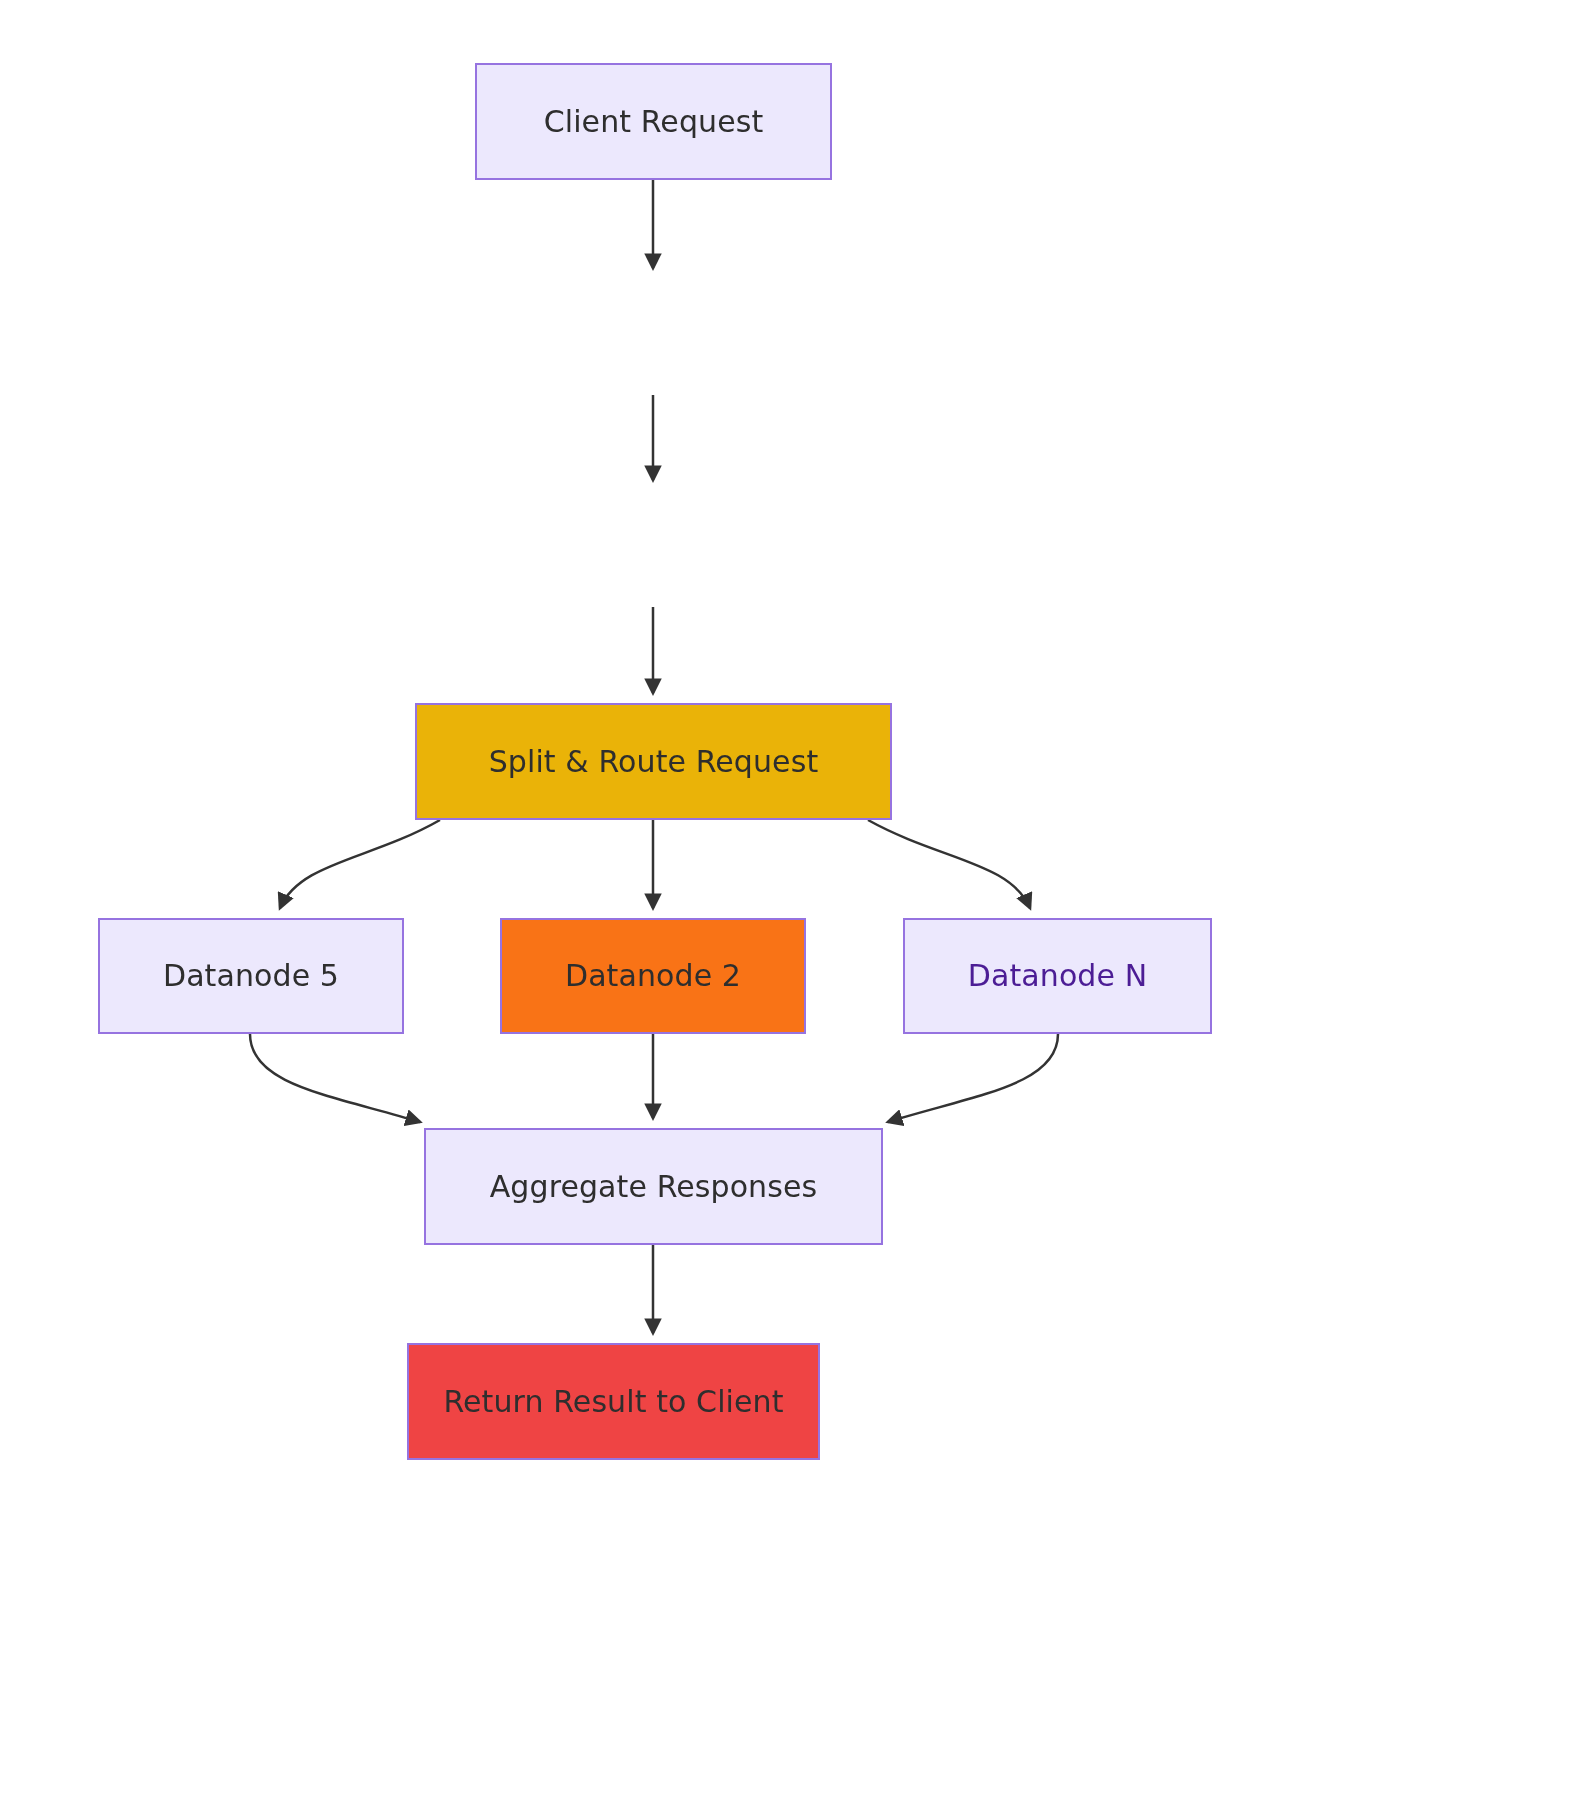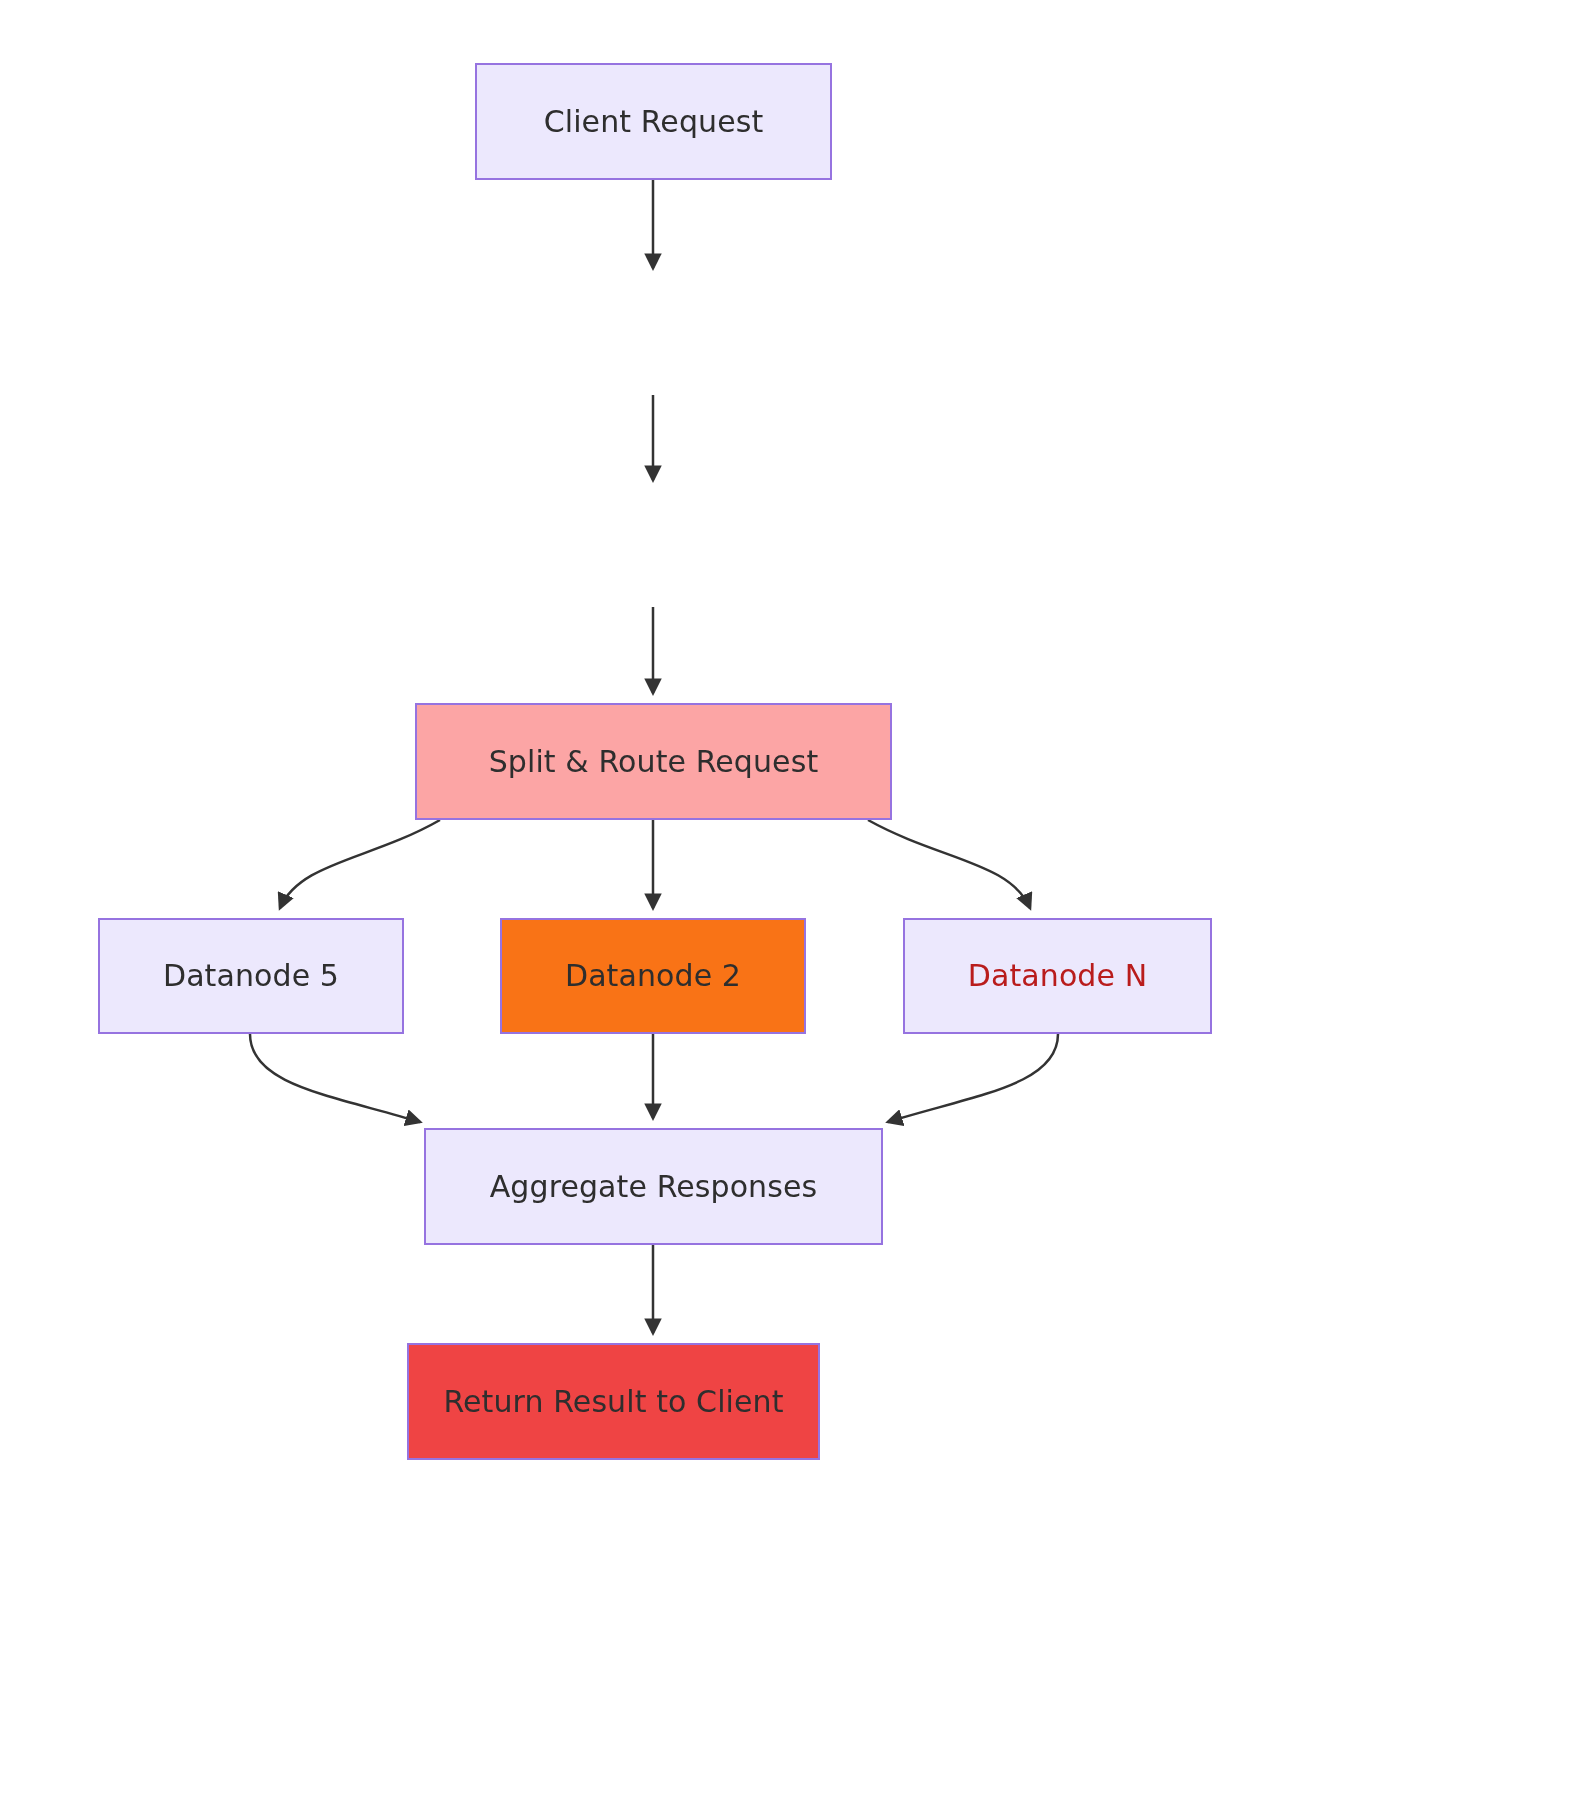"Split & Route Request" div.node { background: #fca5a5 -> #eab308 }
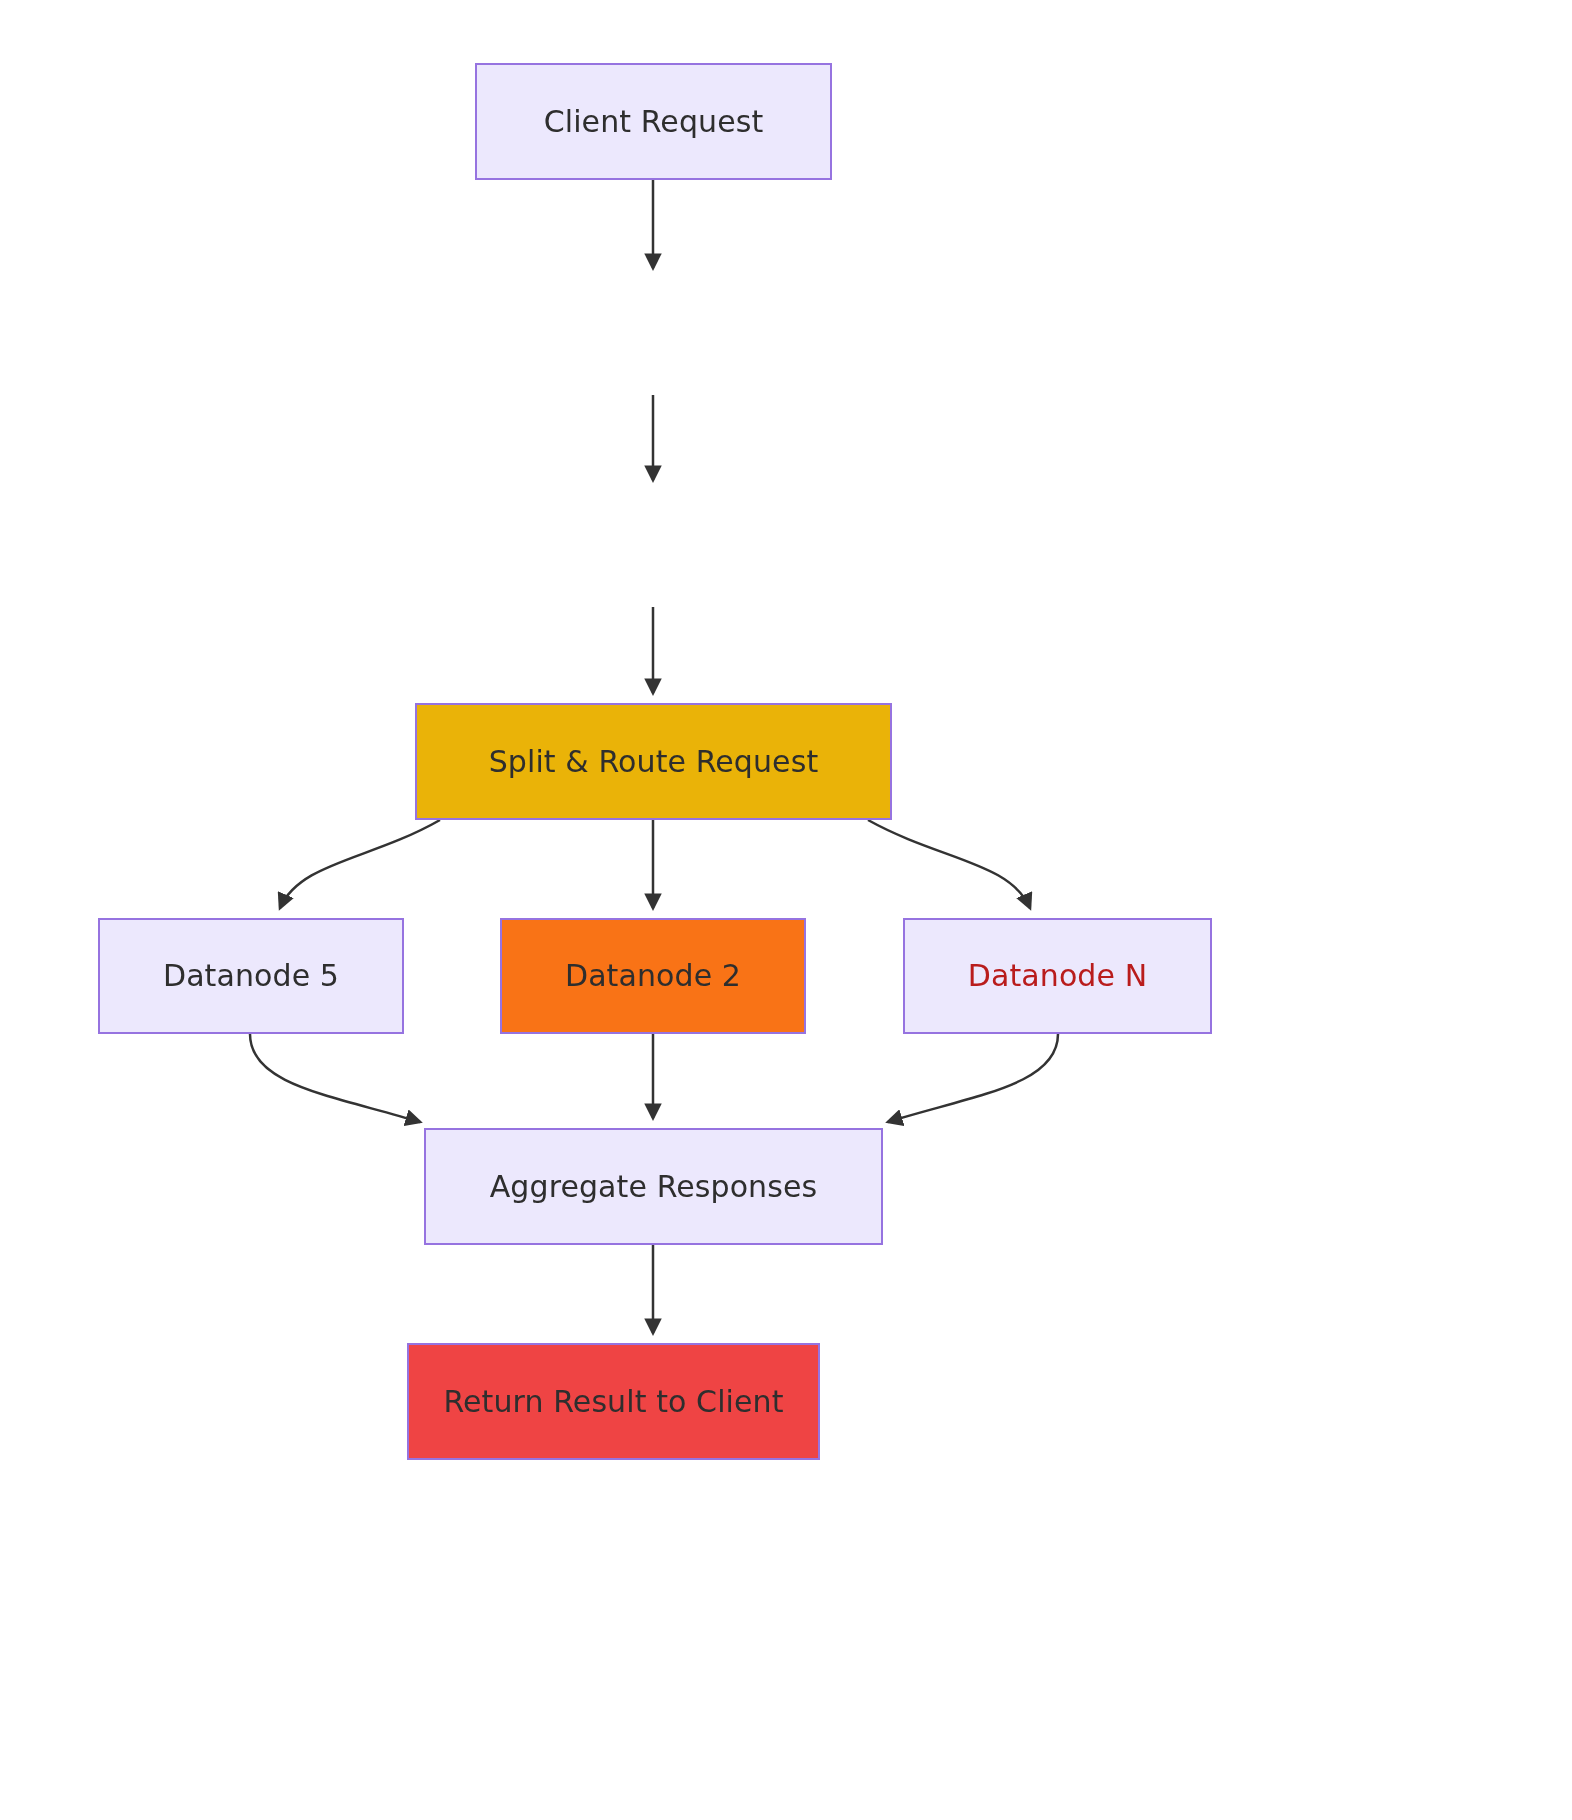"Datanode N" div.node { color: #b91c1c -> #4c1d95 }
